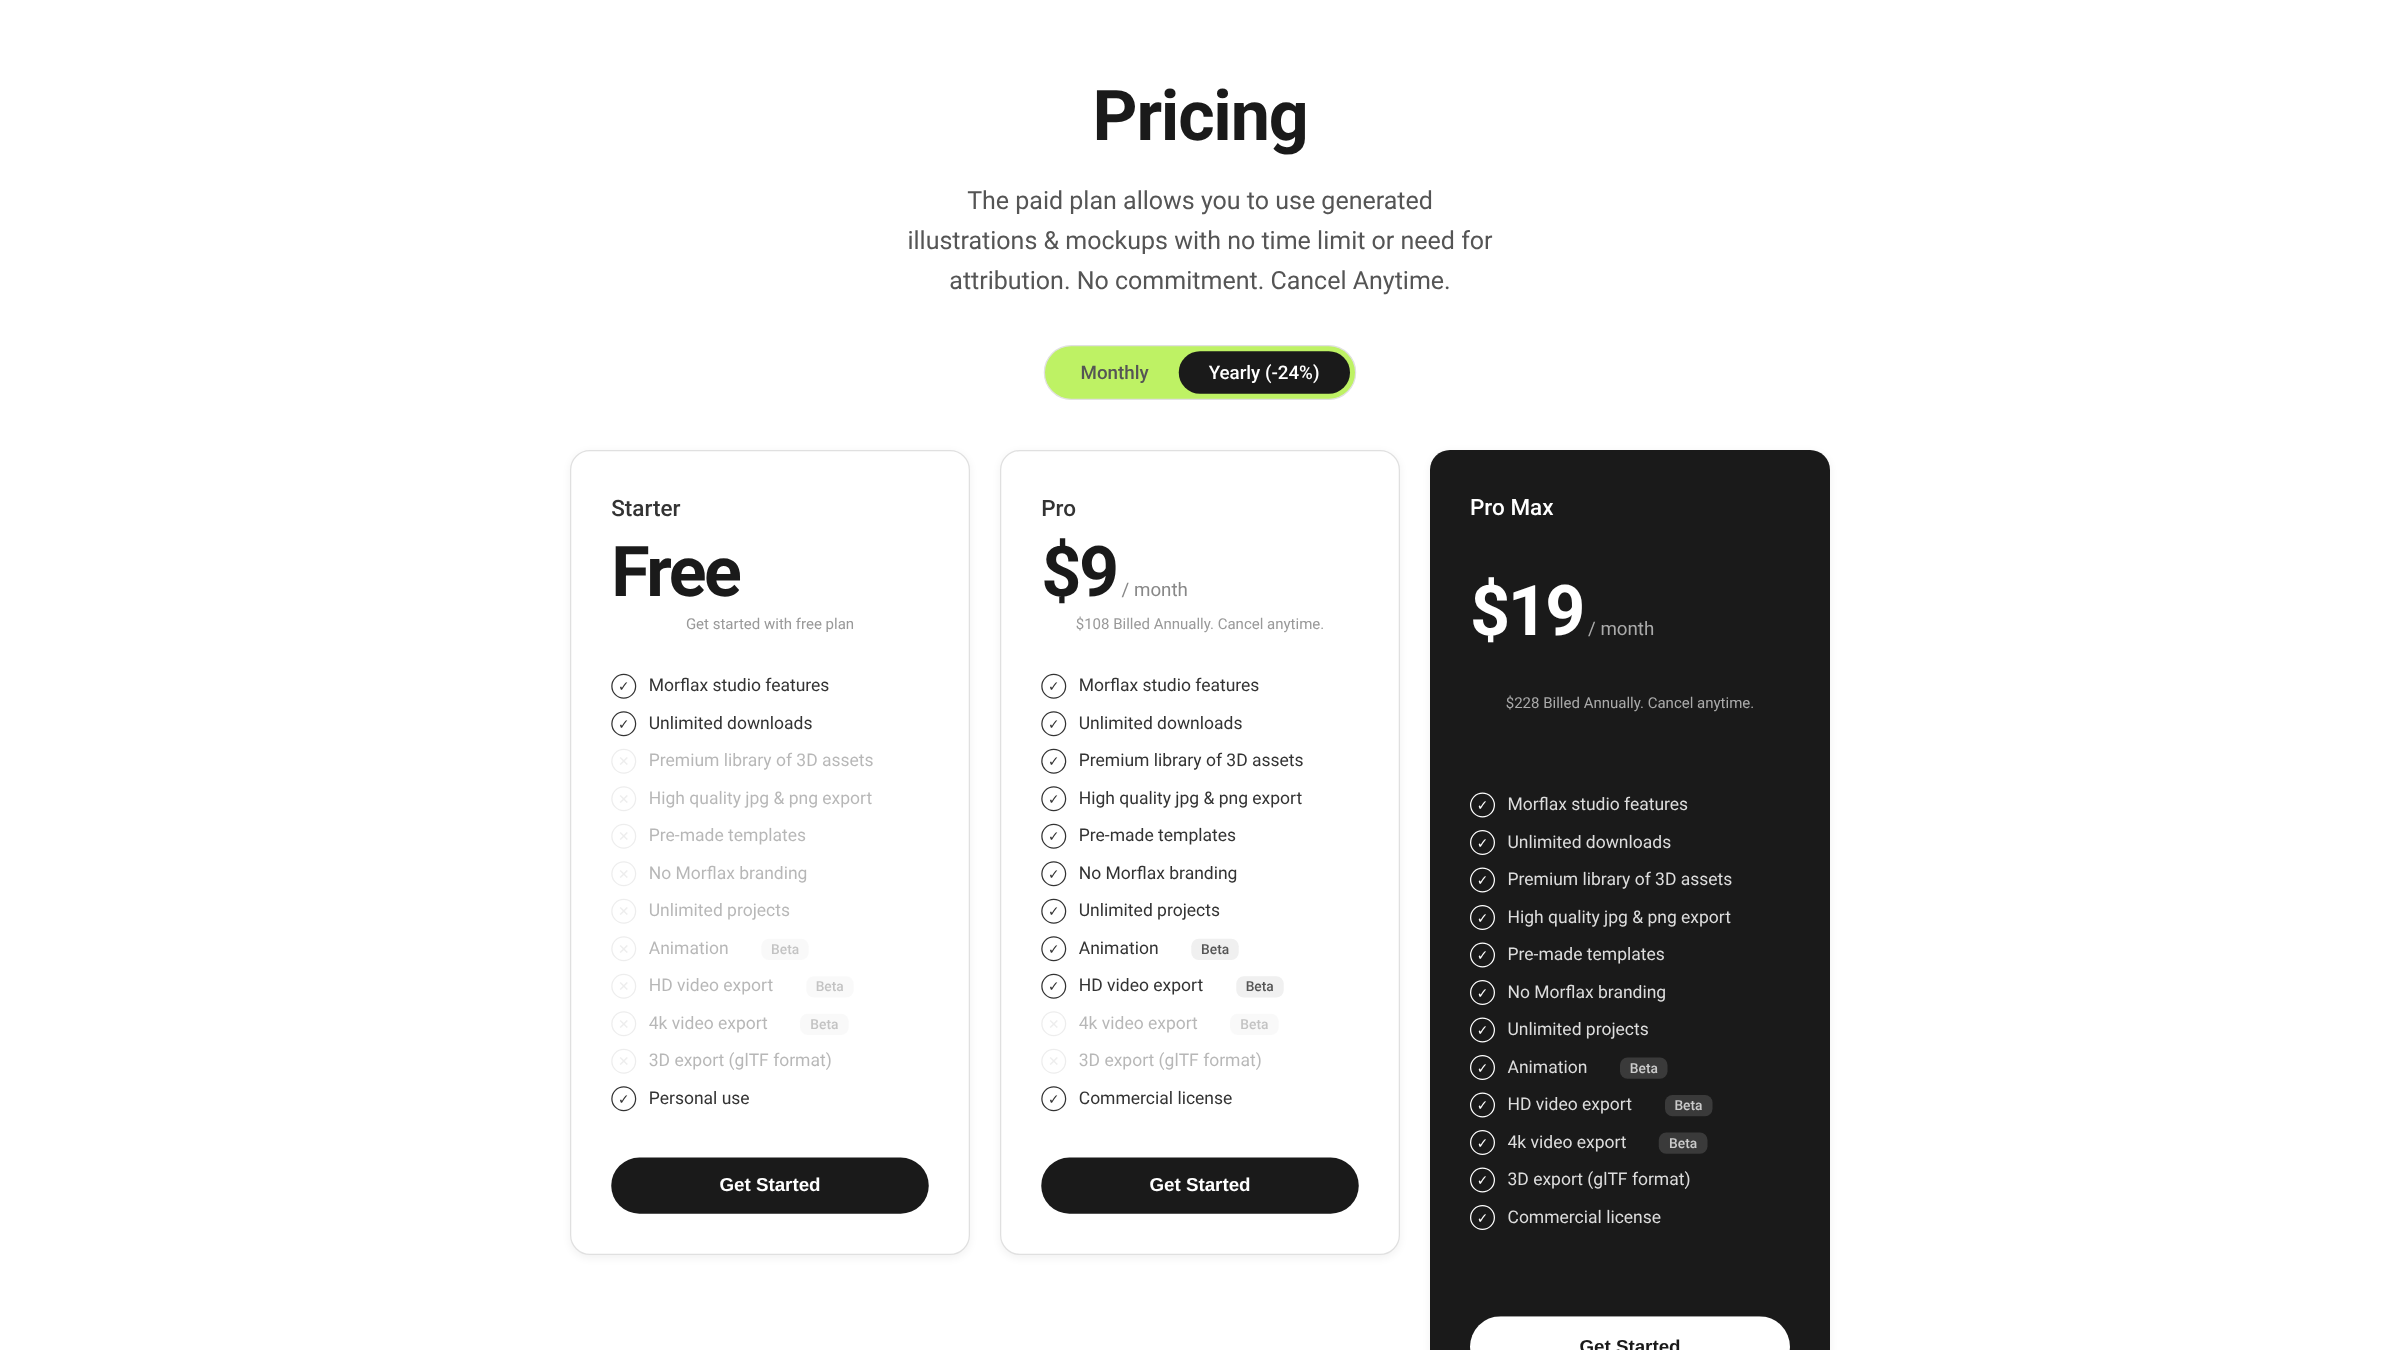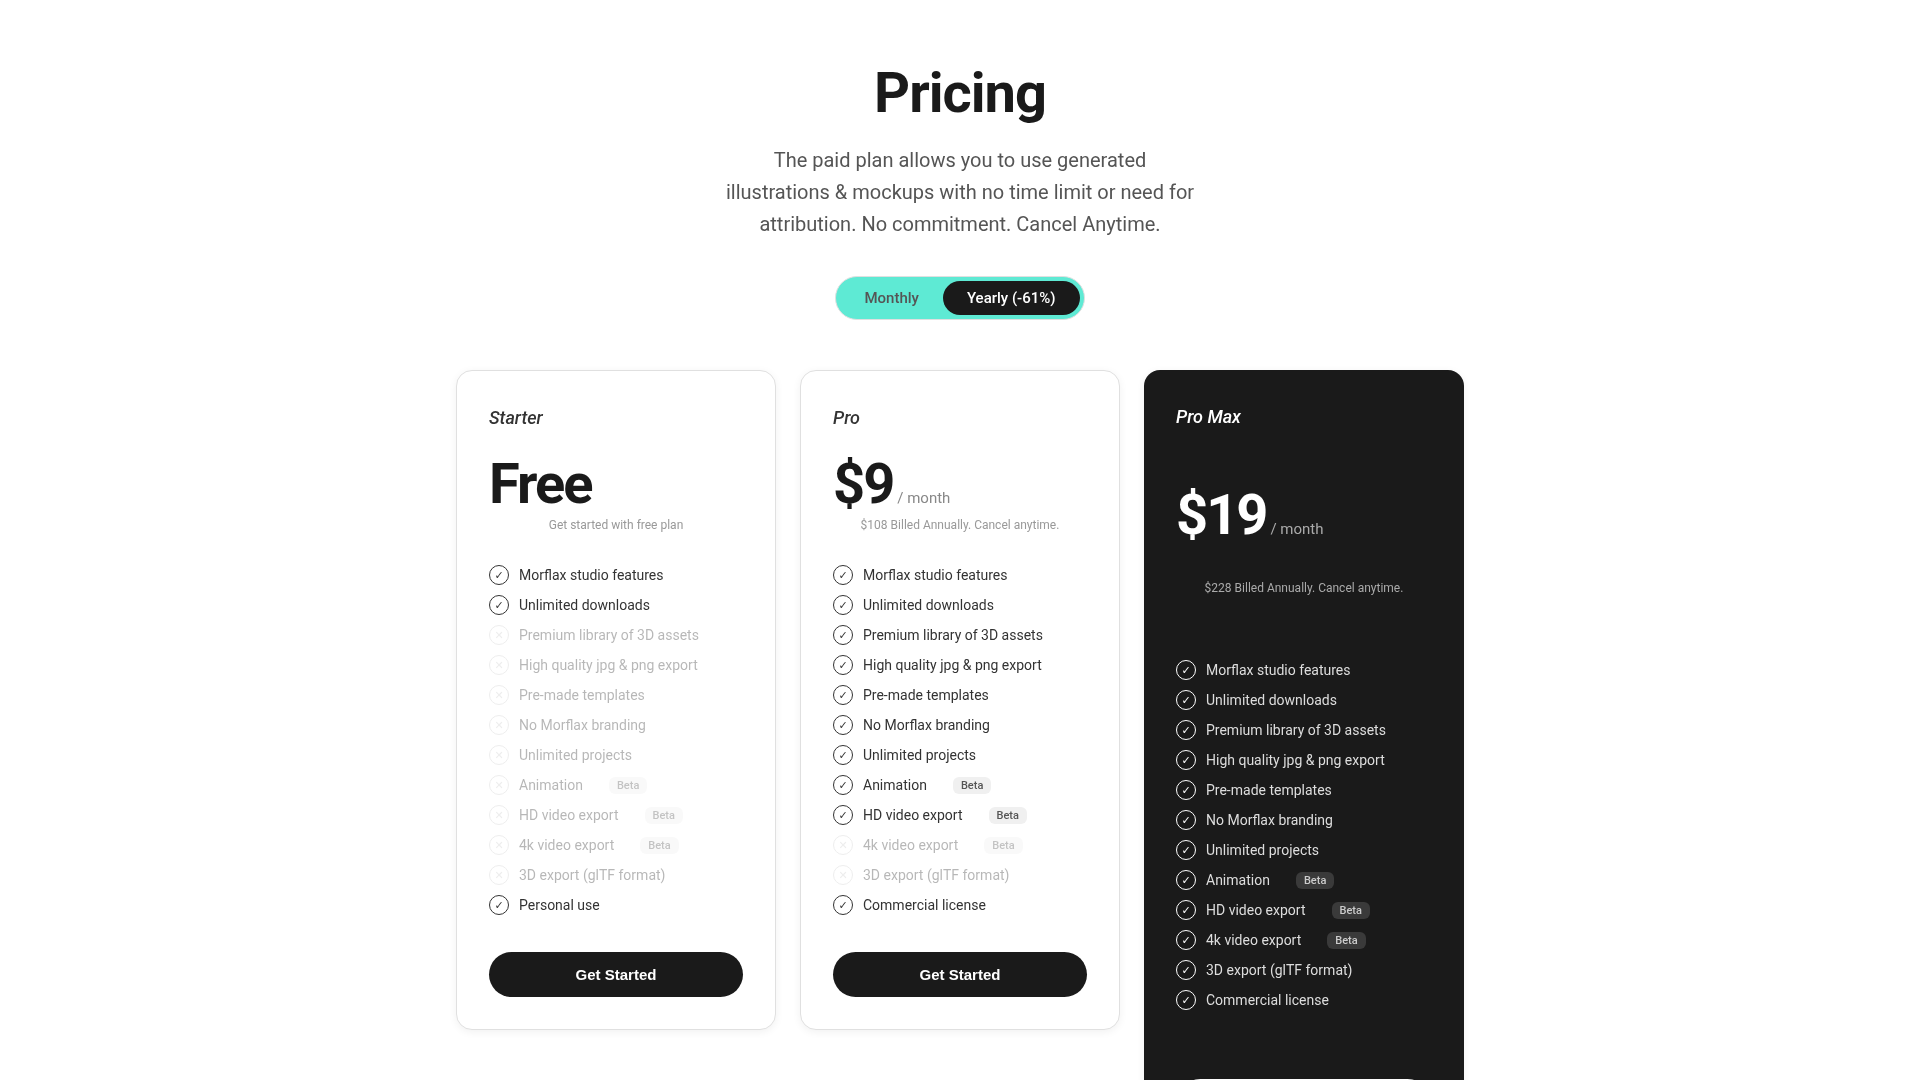"Monthly" .billing-toggle { background: #5eead4 -> #bef264; margin-bottom: 50px -> 40px }
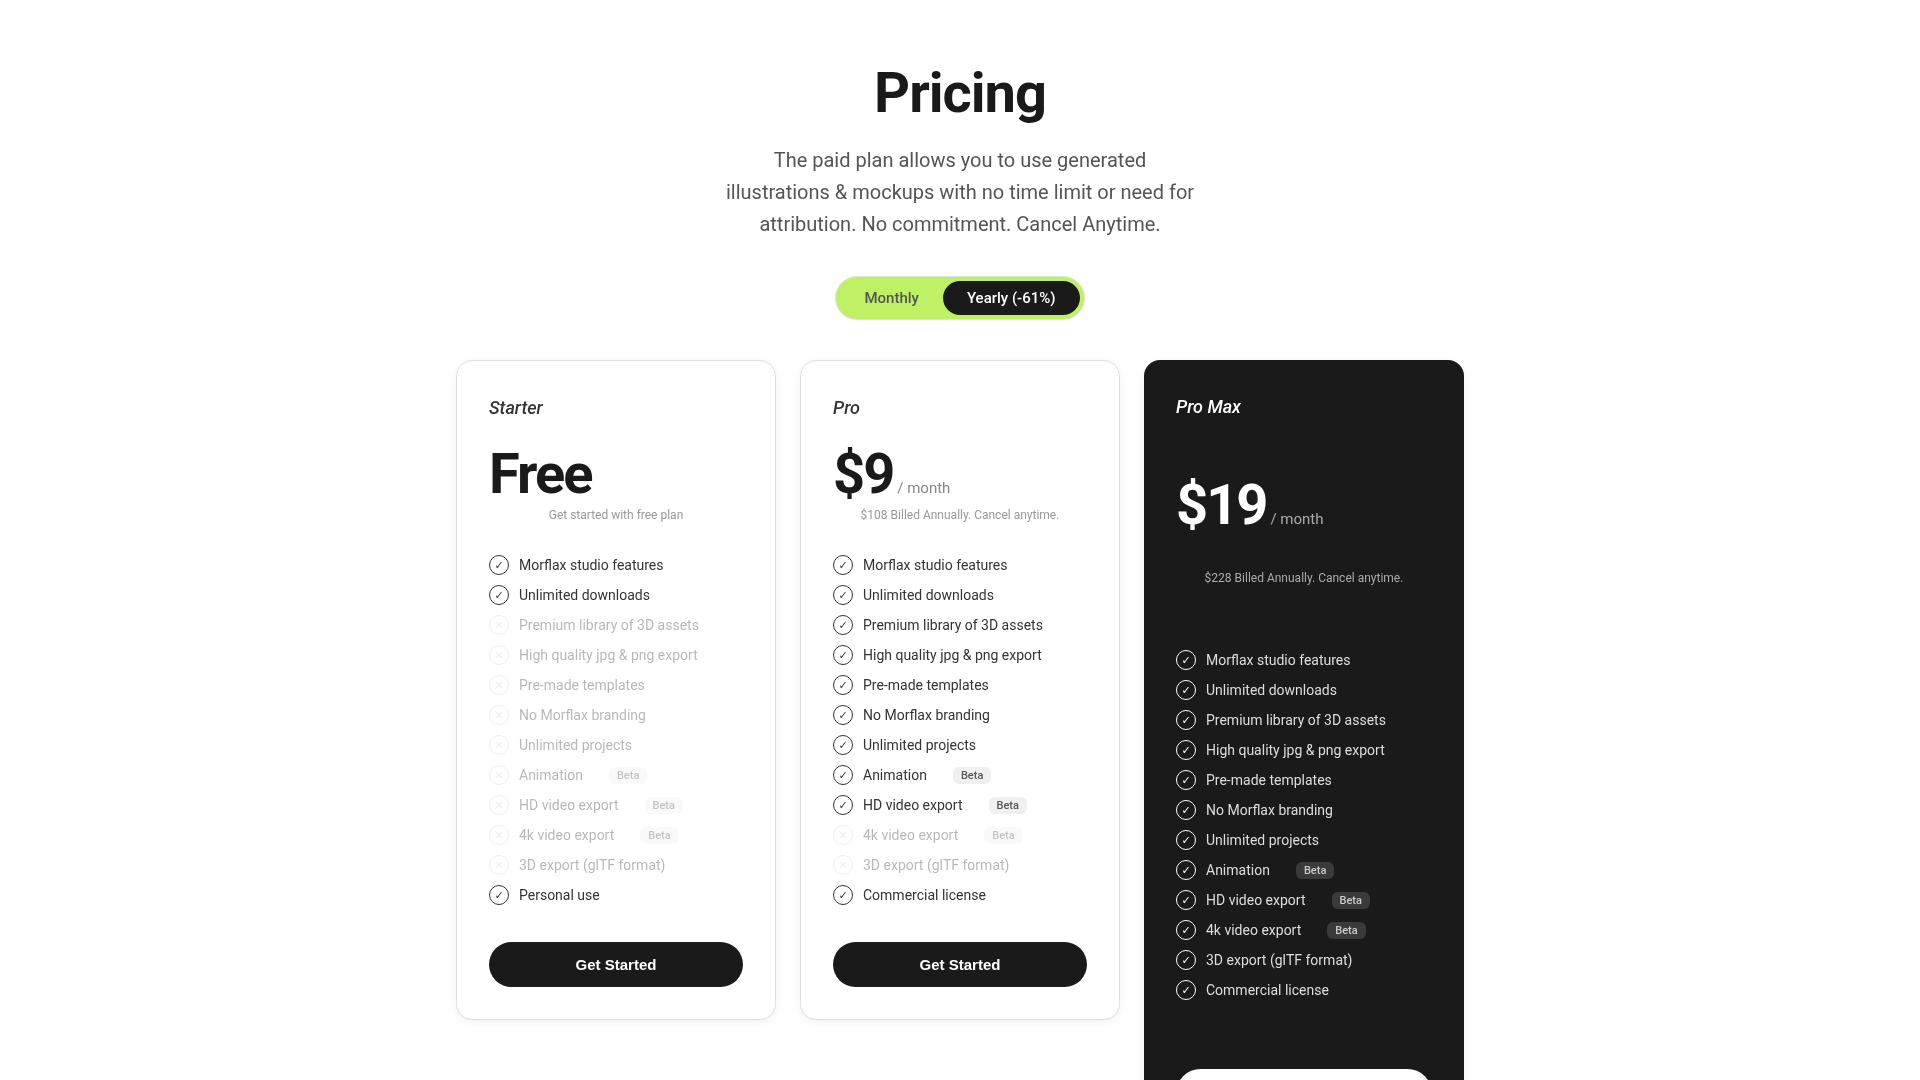"Yearly (-61%)" div.toggle-option { text: -61% -> -24% }
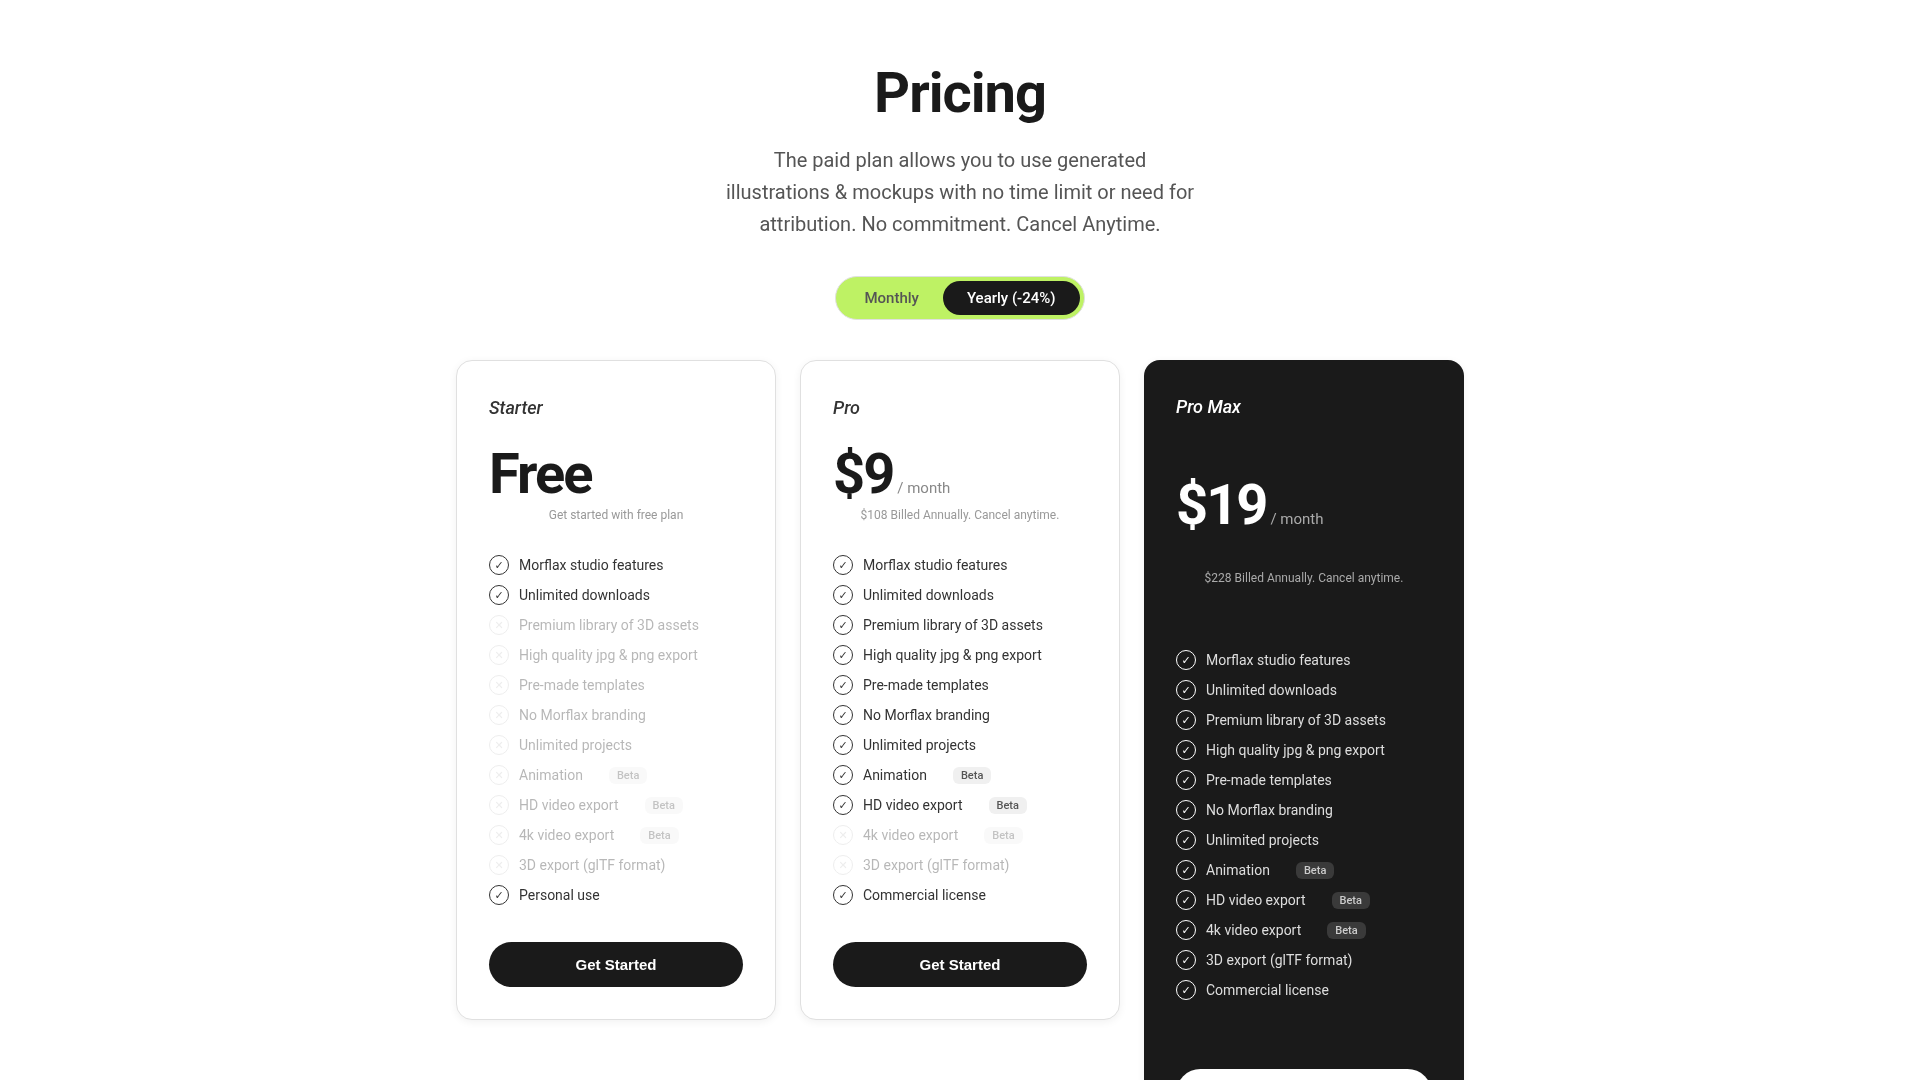"Starter" .plan-name { font-style: italic -> none; margin-bottom: 28px -> 12px }
